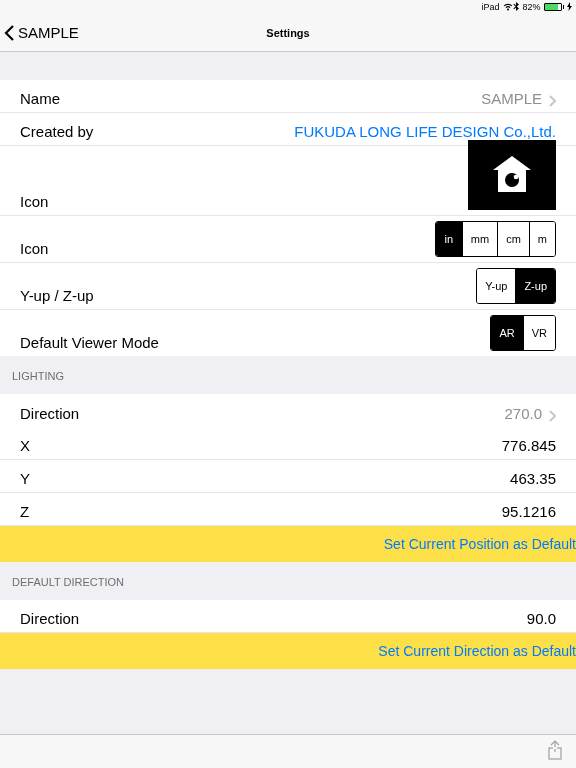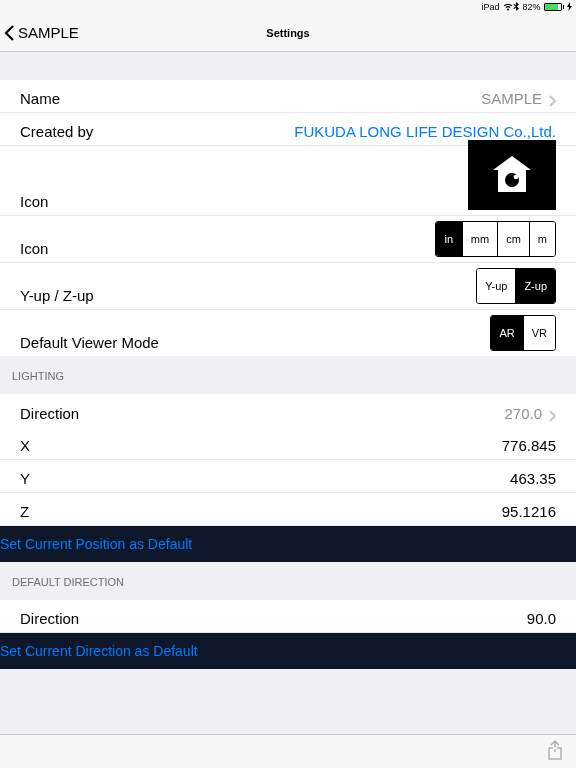"Set Current Position as Default" .action-row { background: #0f172a -> #fde047; text-align: left -> right }
